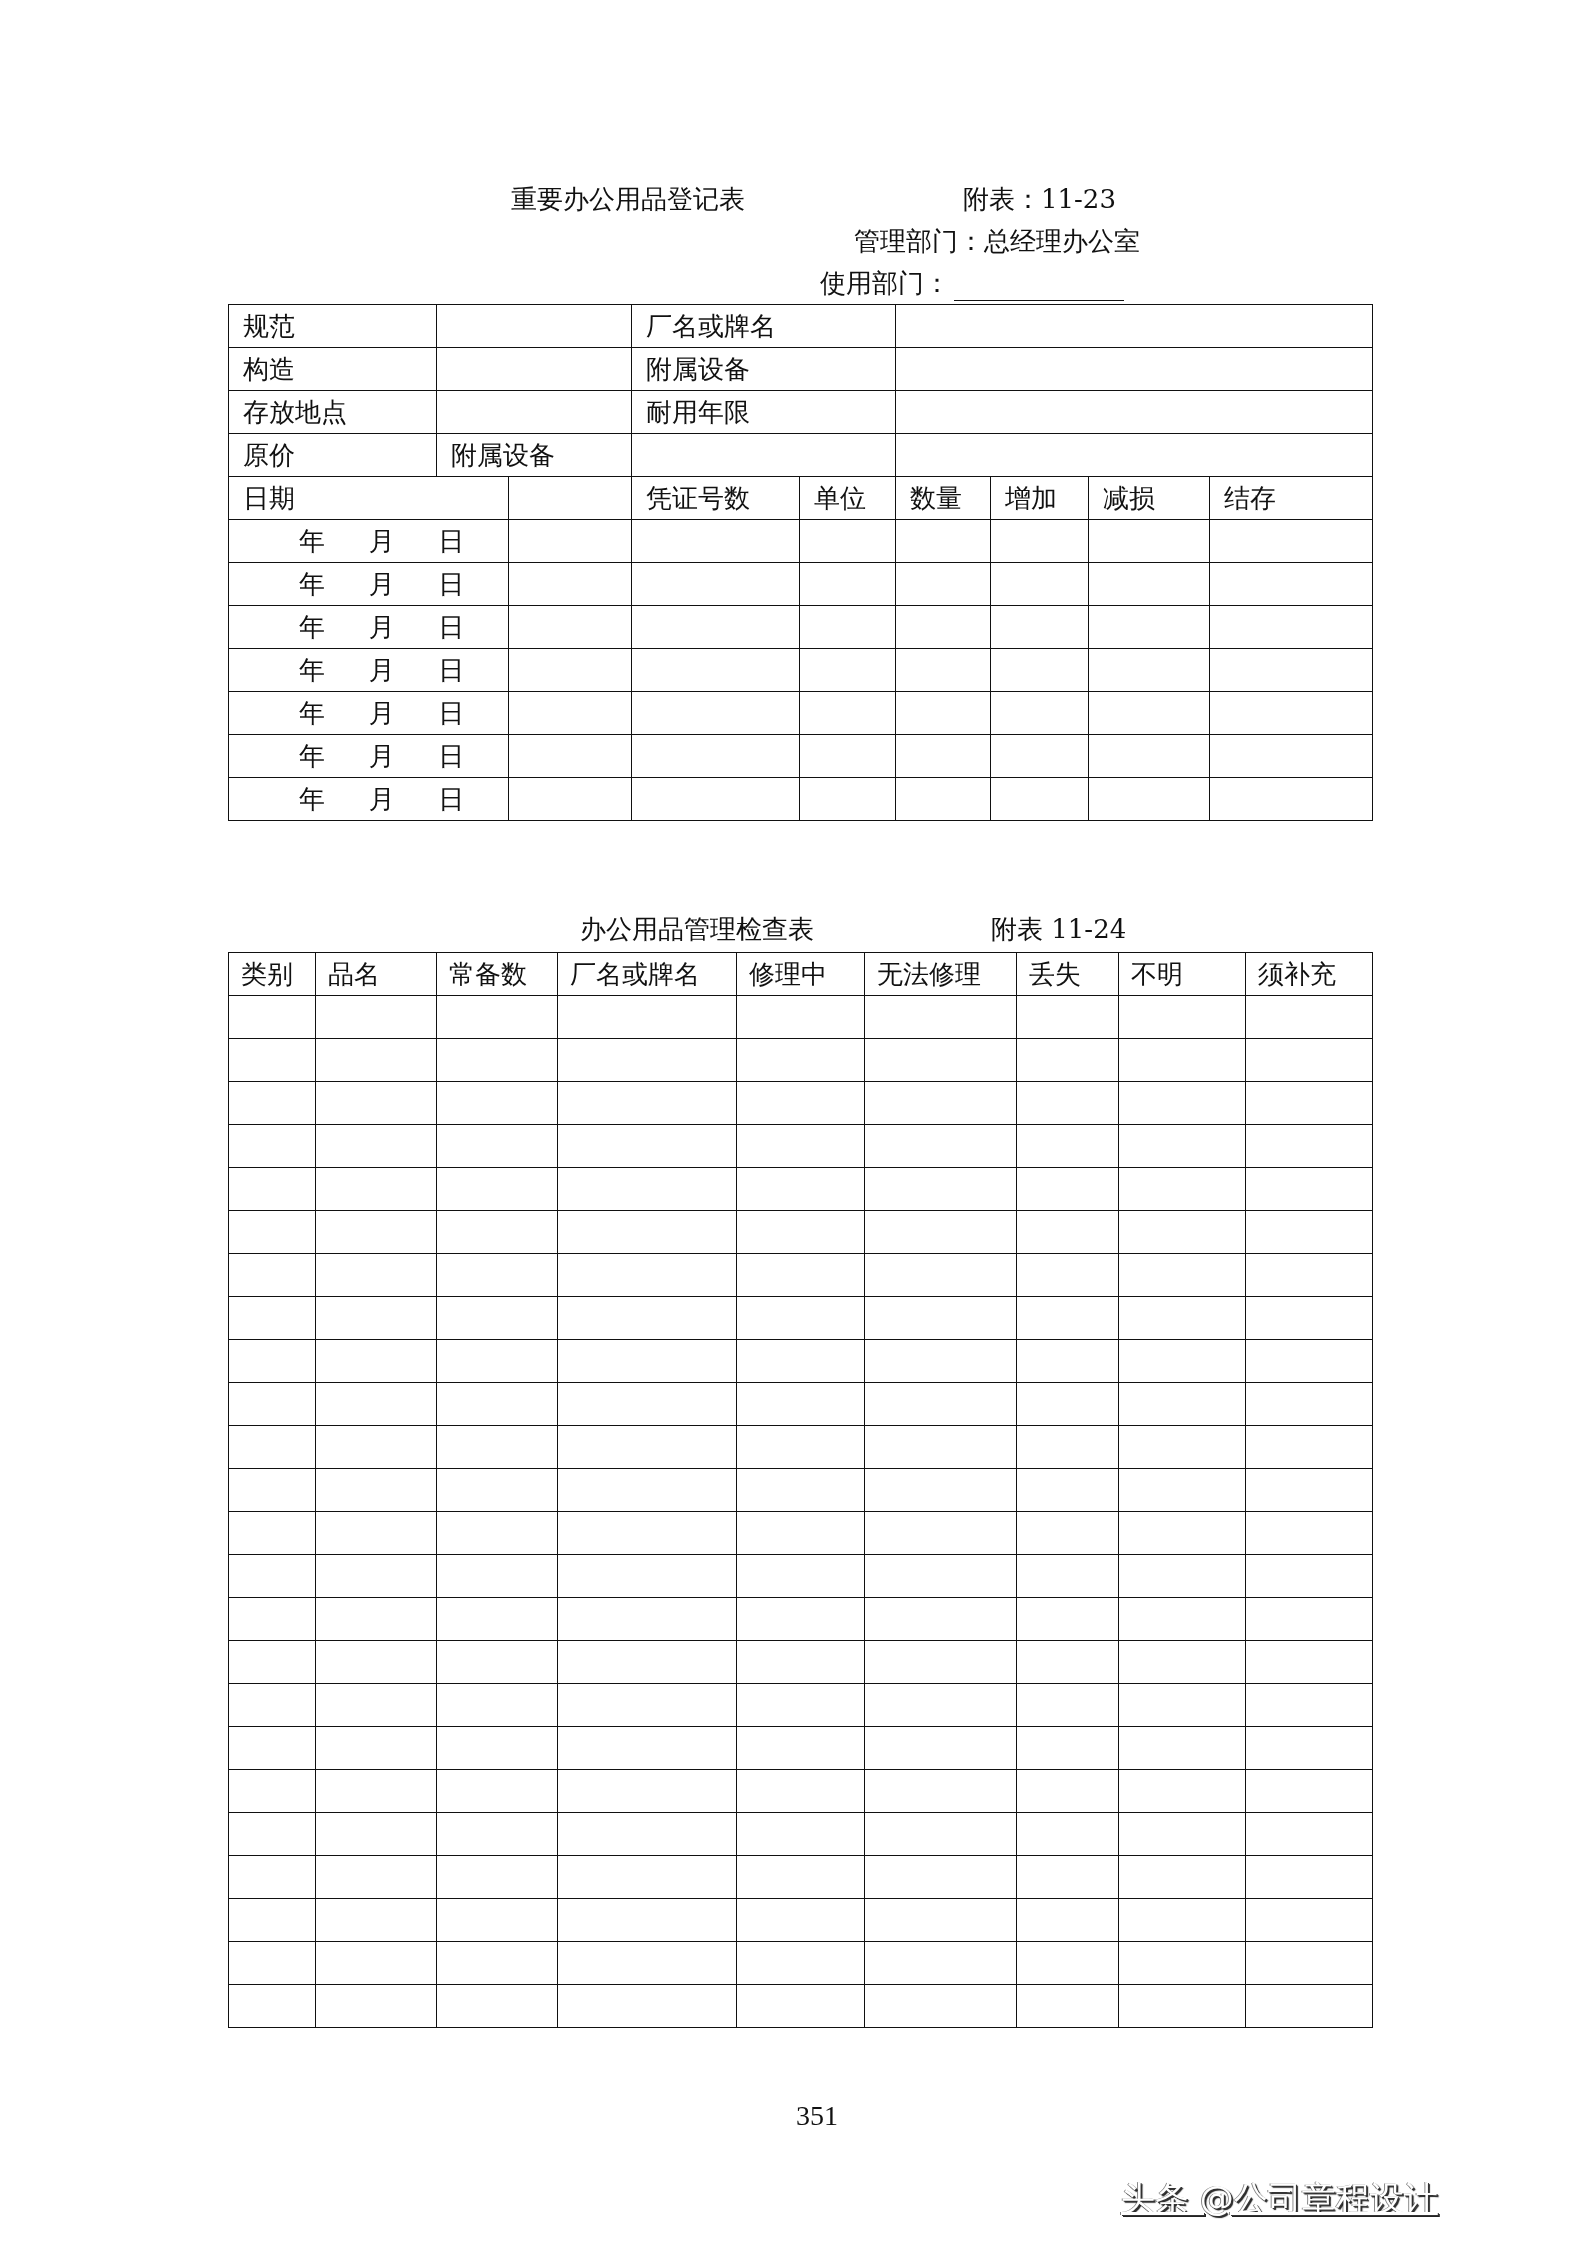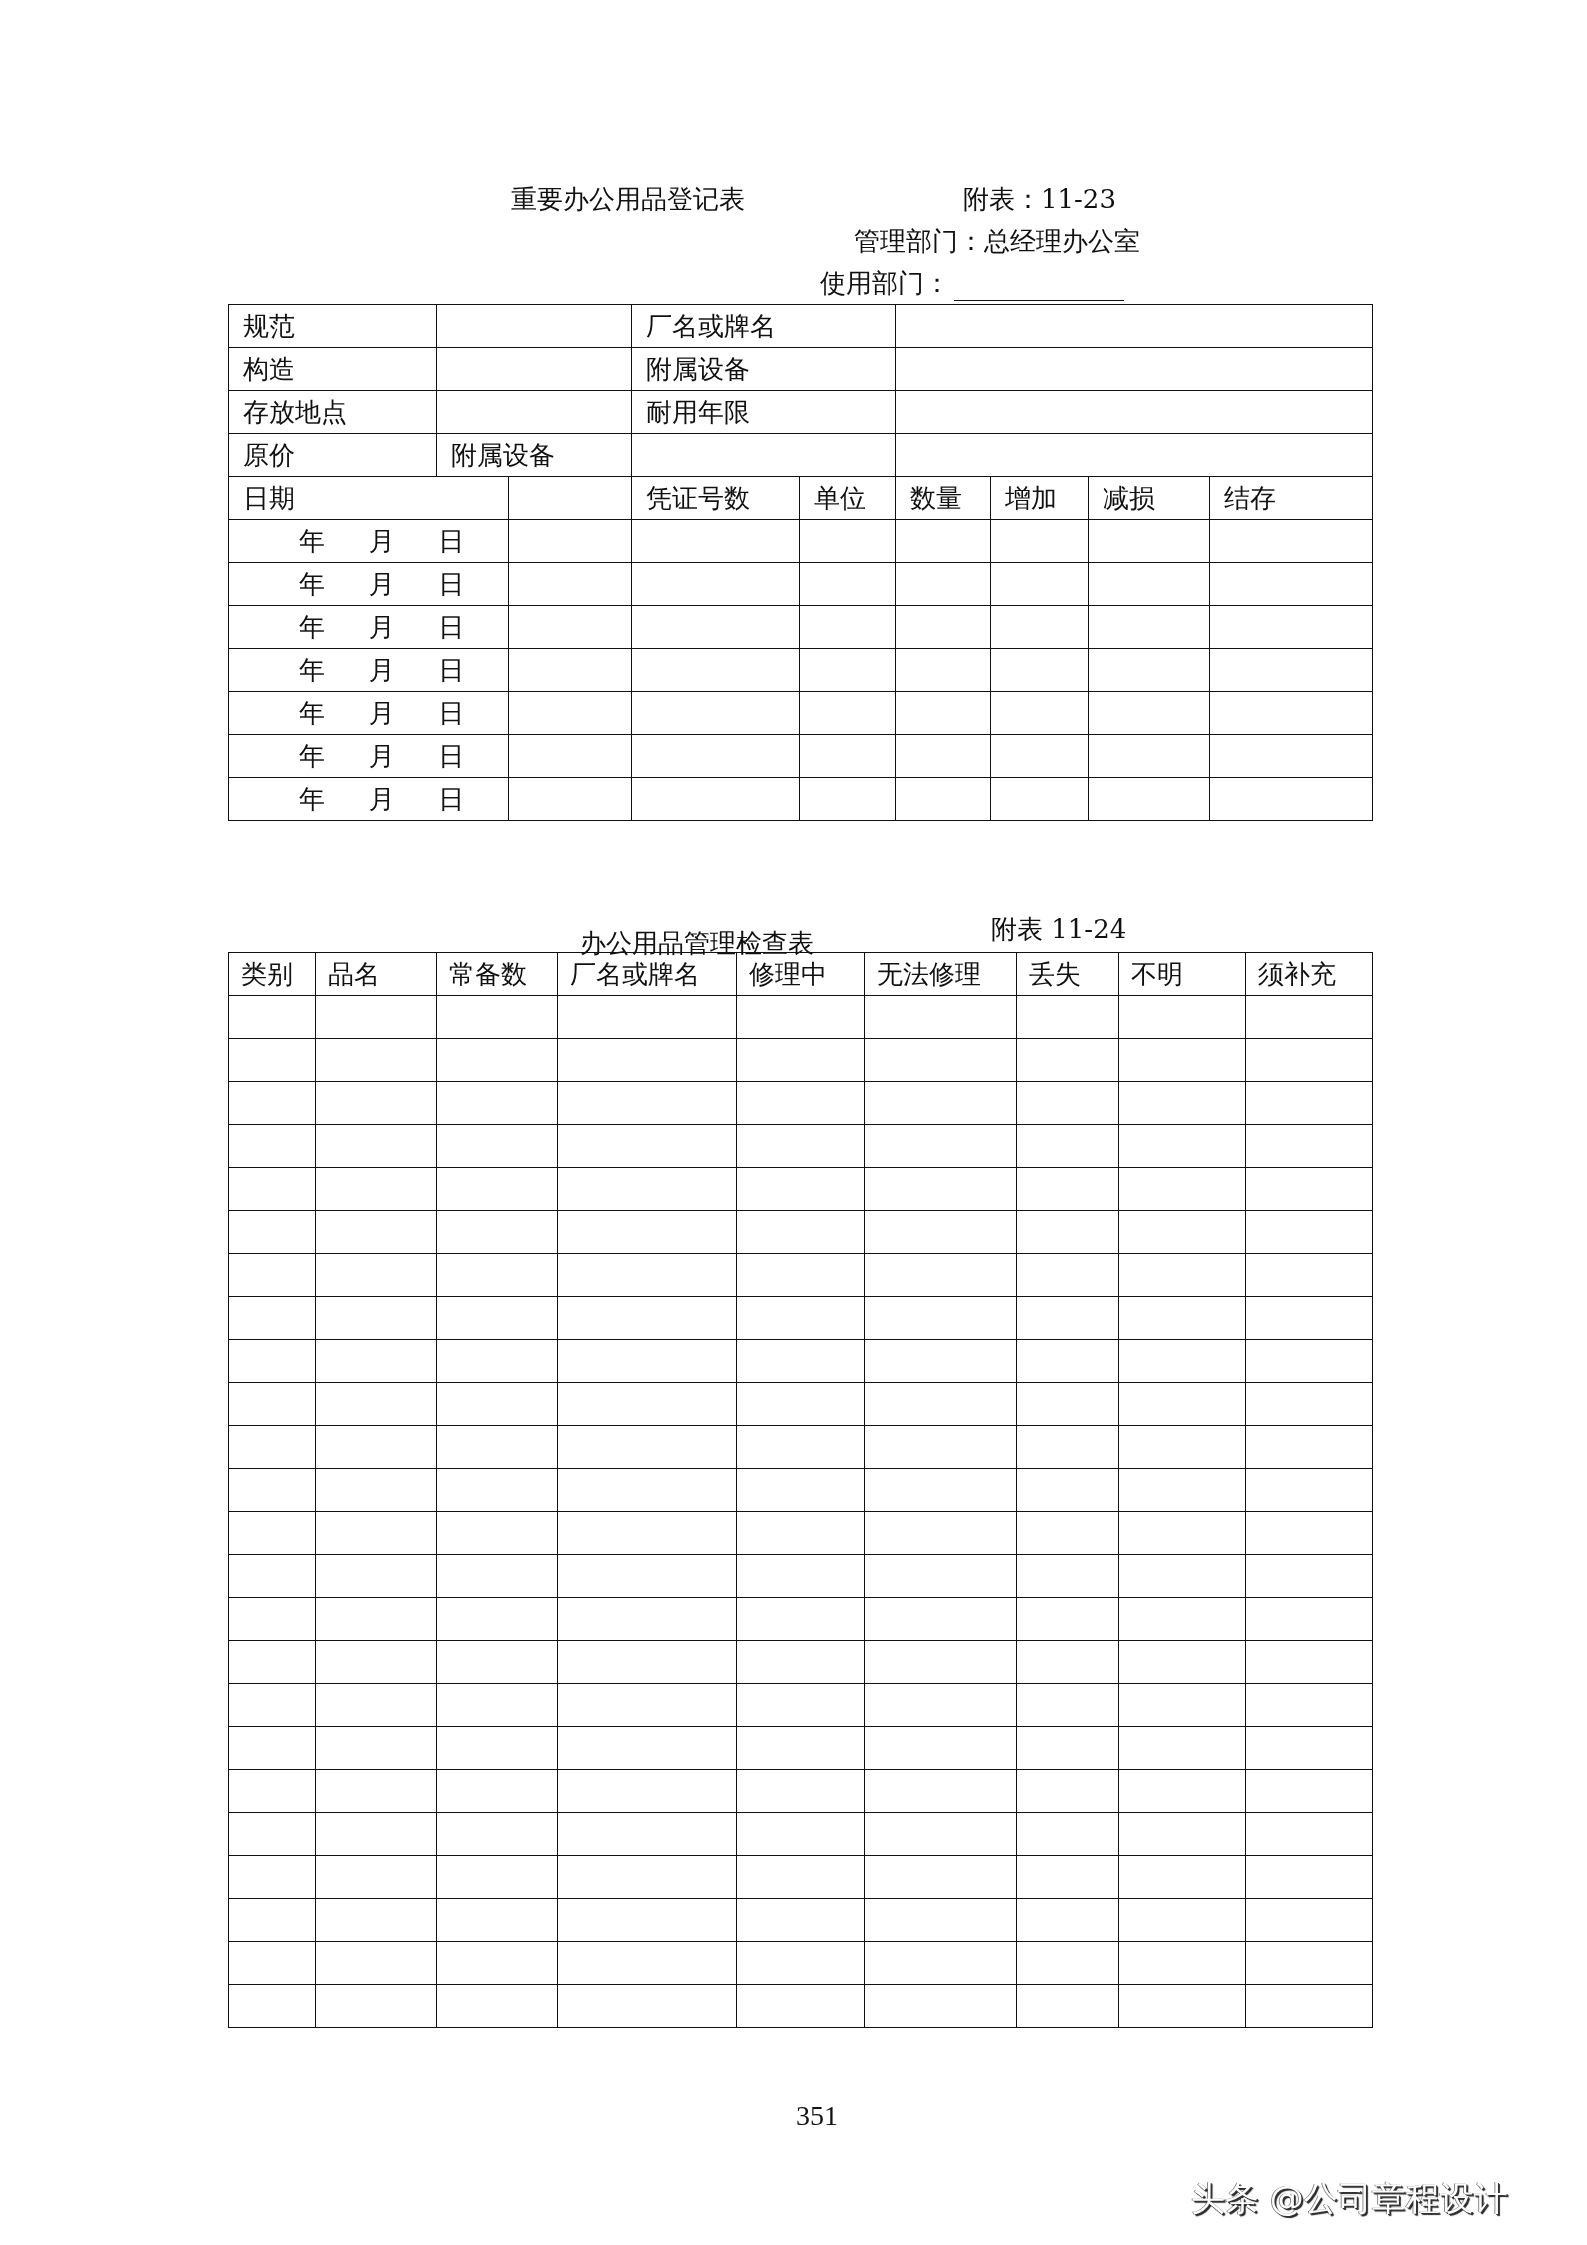"办公用品管理检查表" div.abs { margin-top: 14px -> none }
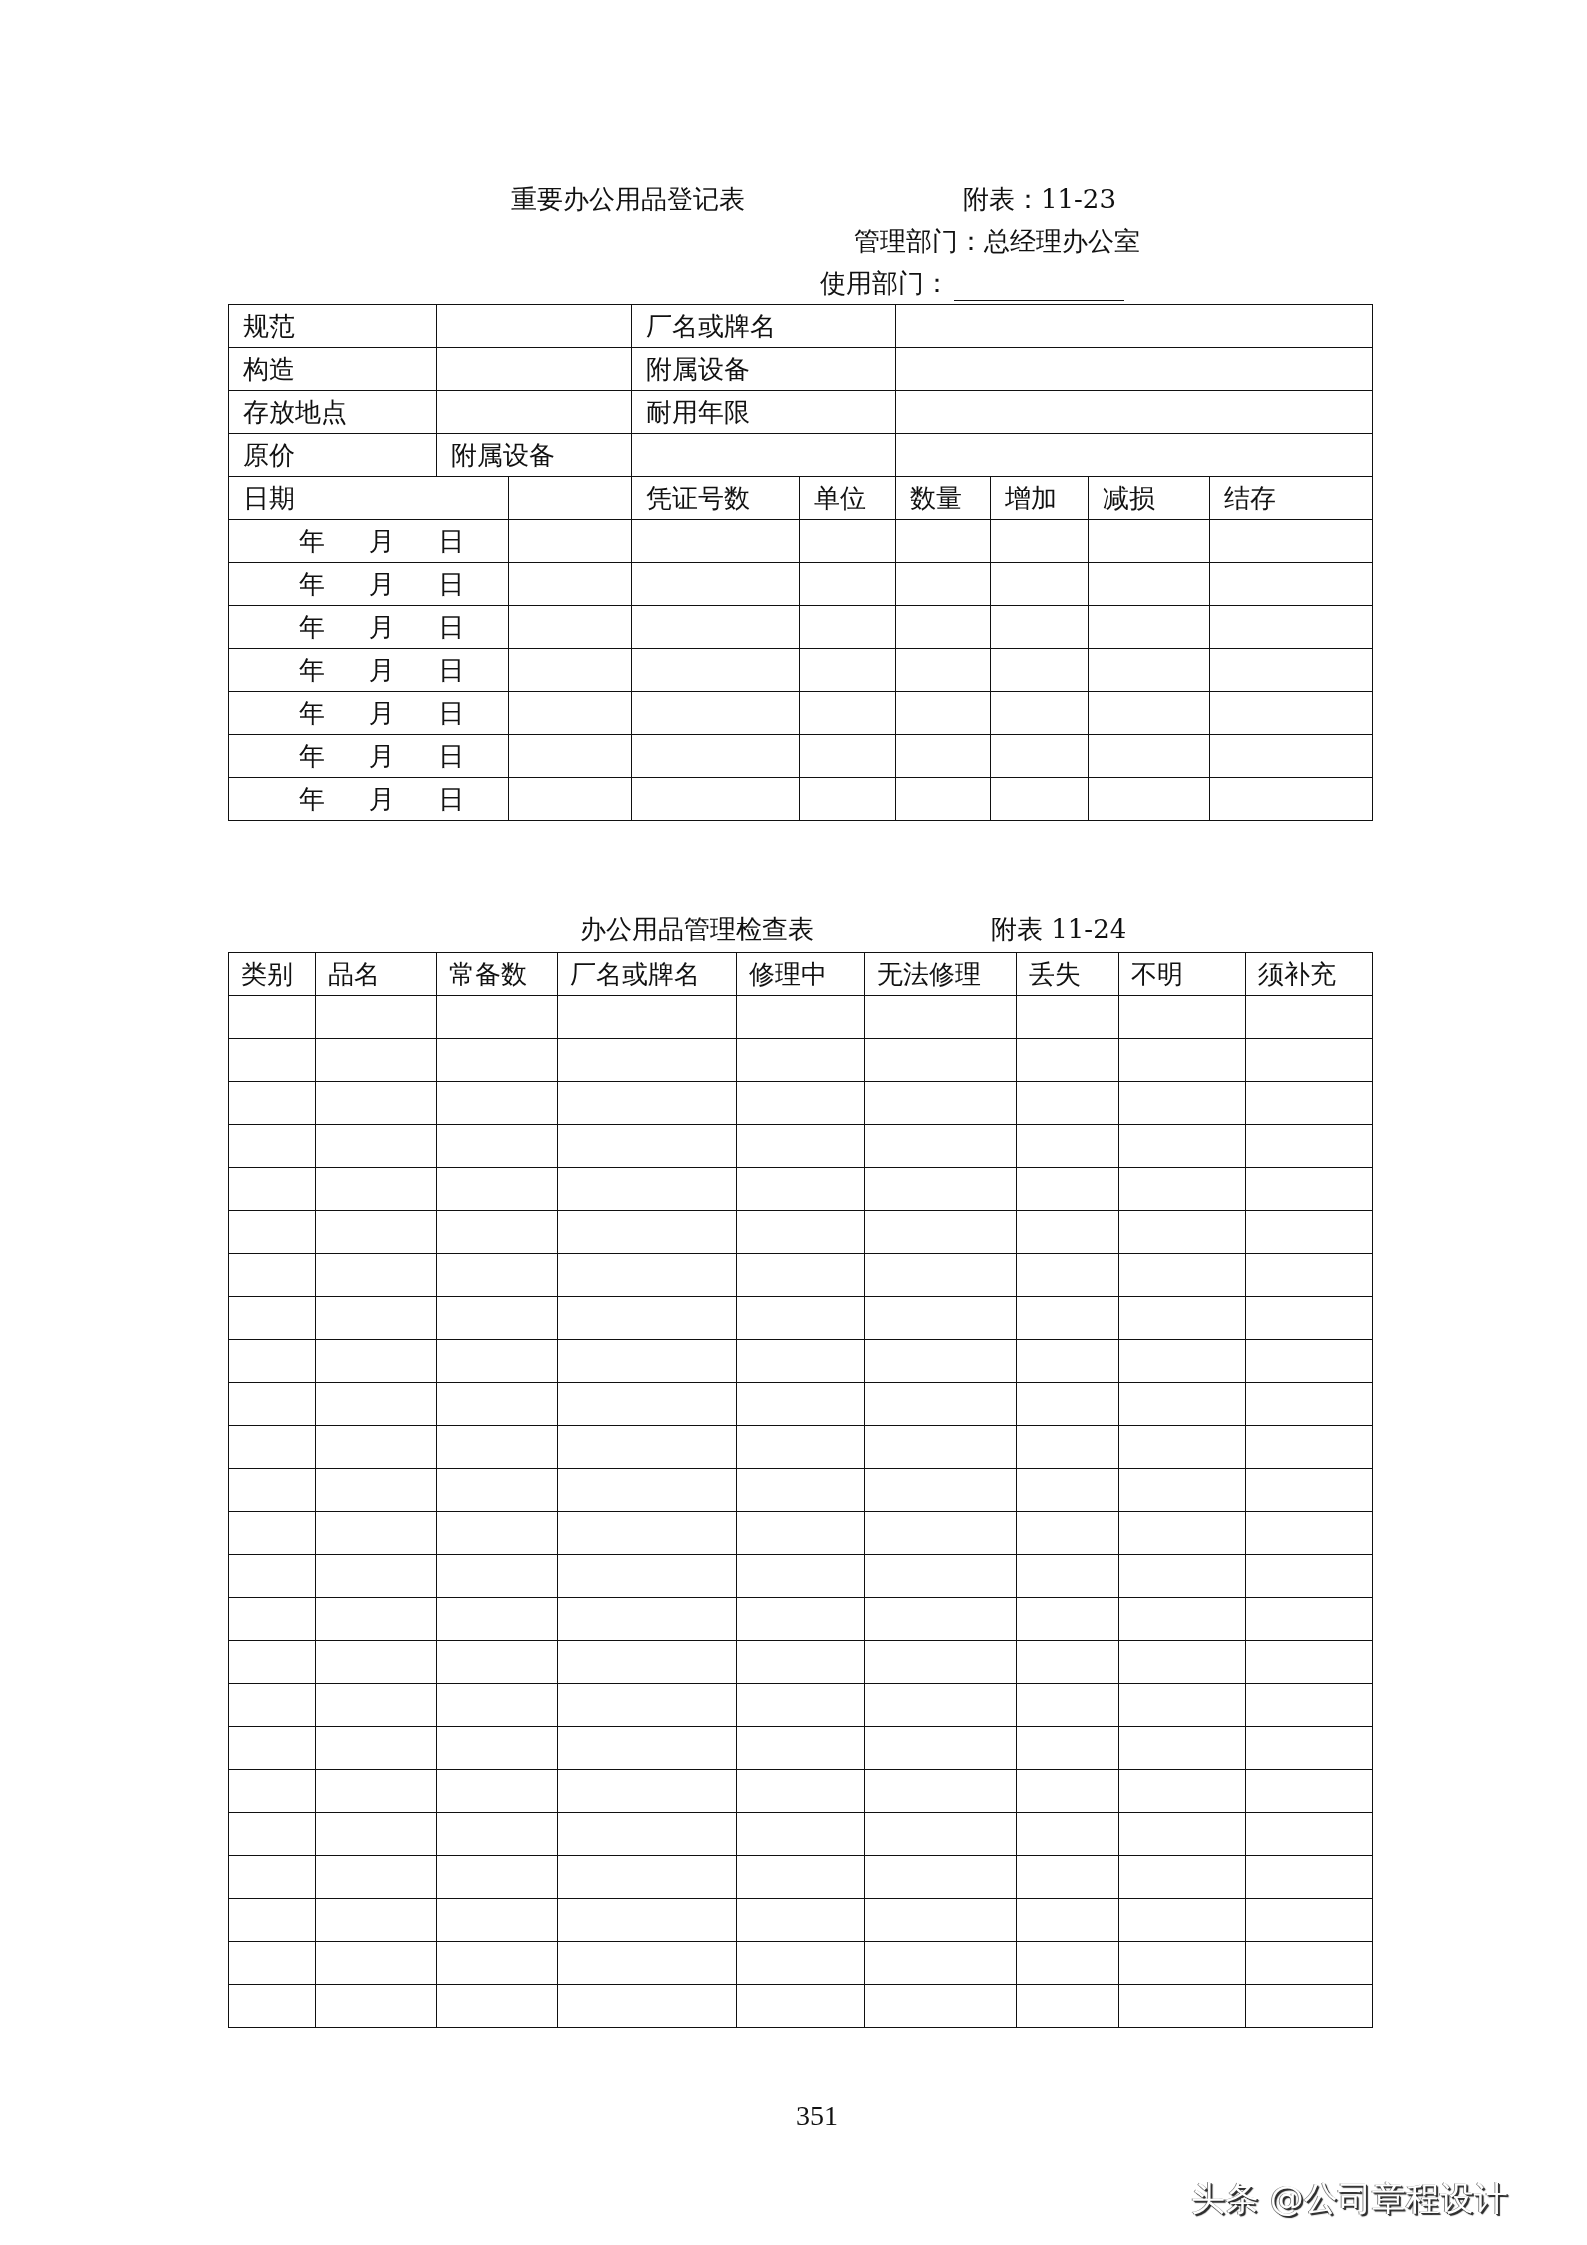"头条 @公司章程设计" div.abs { left: 1191px -> 1121px; text-decoration: none -> underline }
